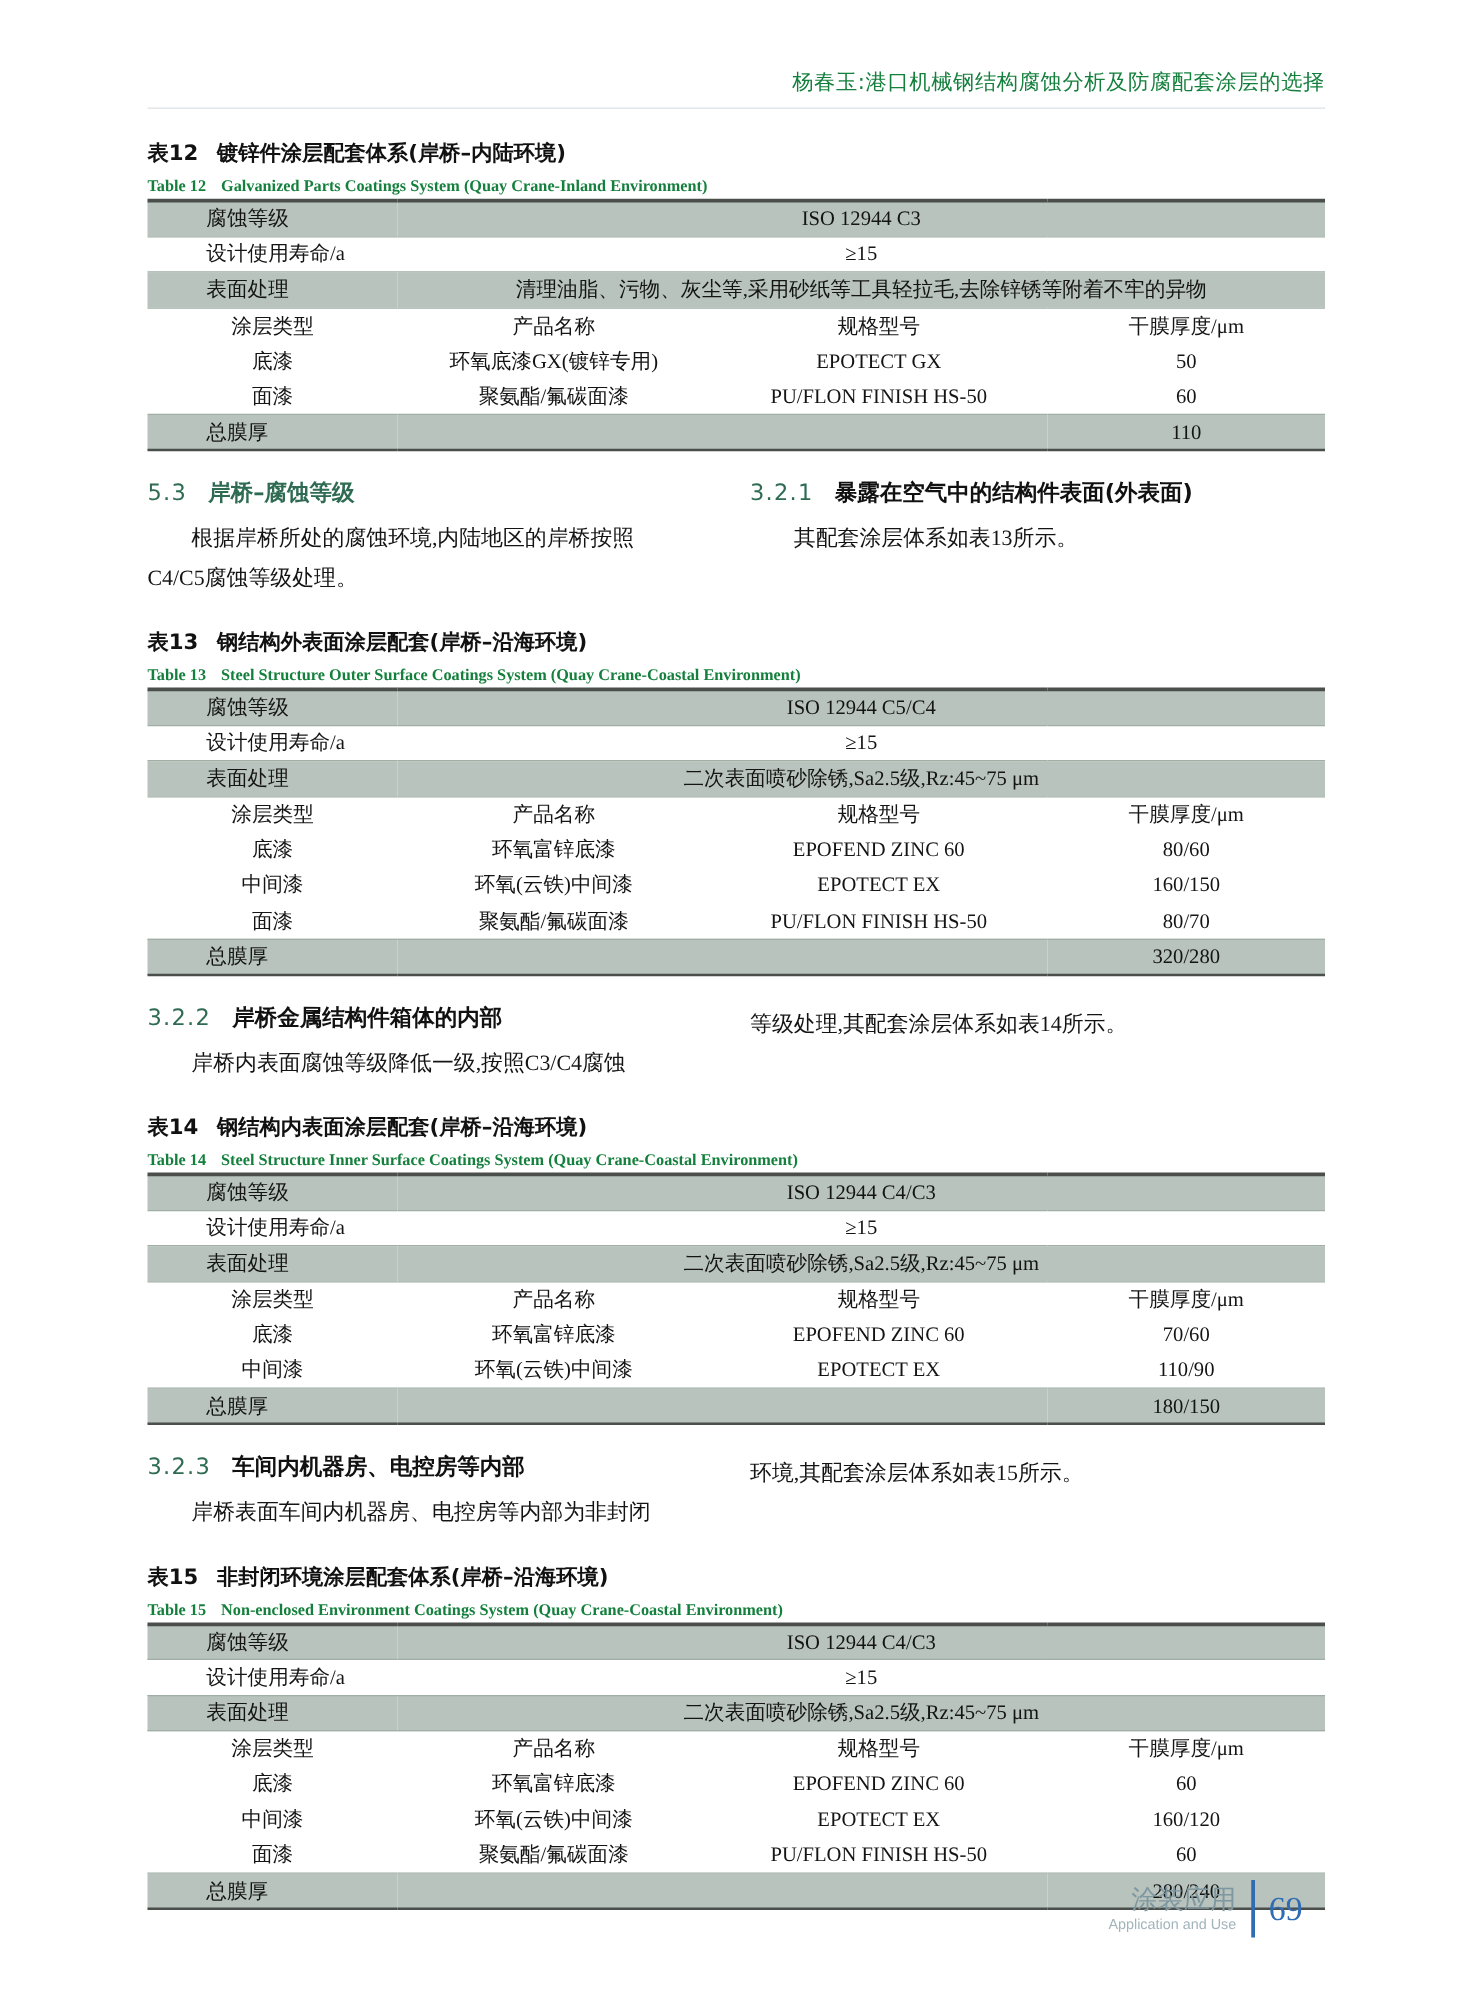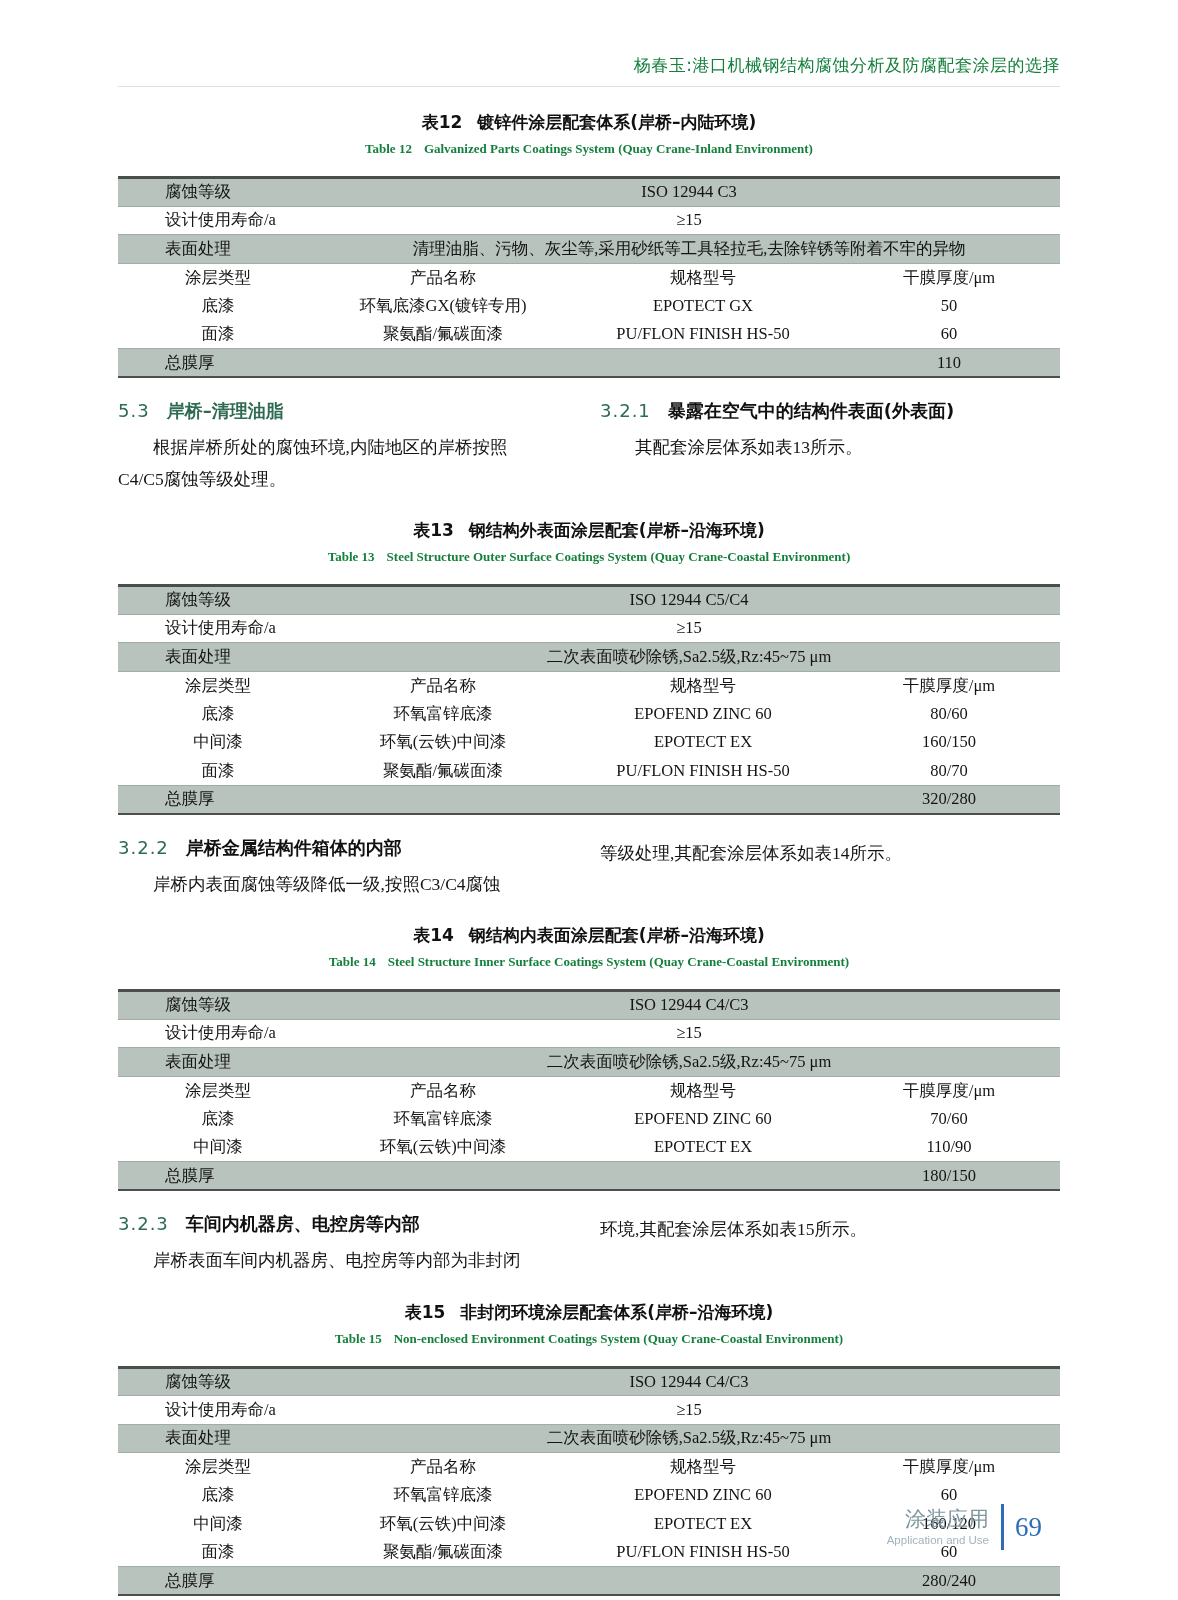"表12 镀锌件涂层配套体系(岸桥–内陆环境)" .caption { text-align: center -> none }
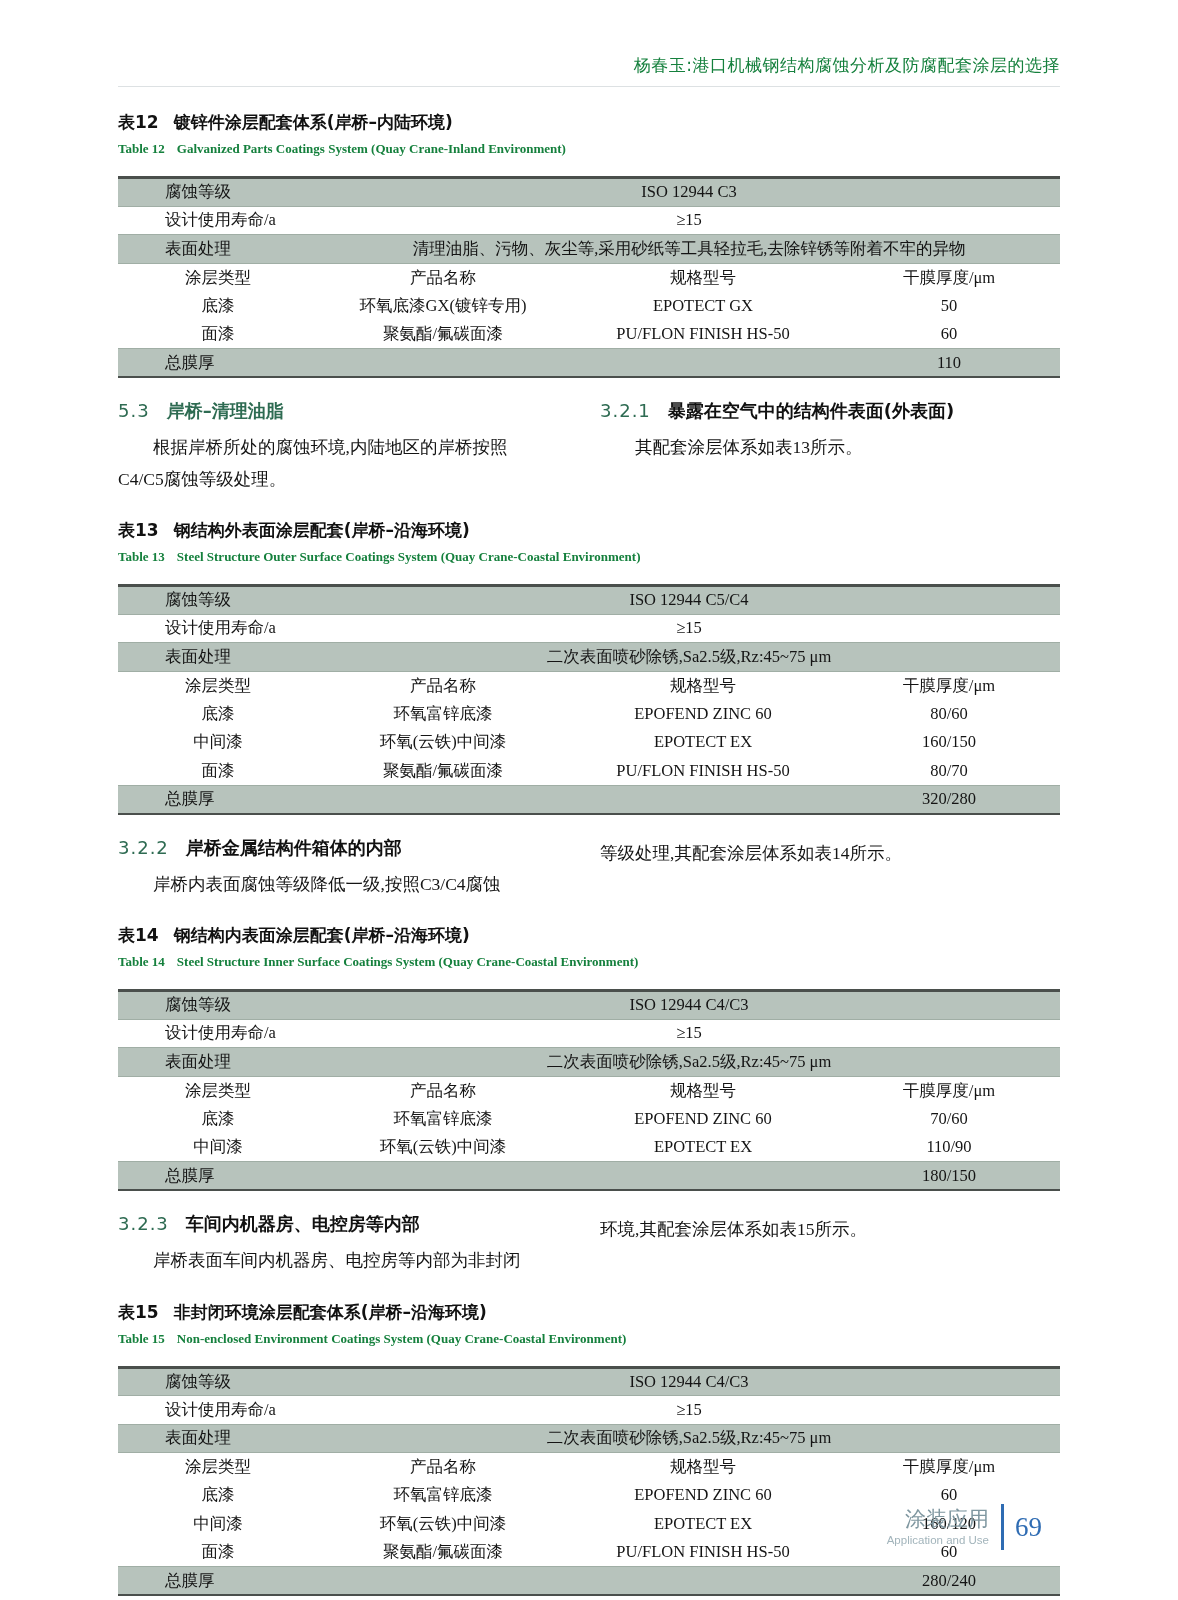"腐蚀等级" table.ptable { margin-top: 19px -> 2px }
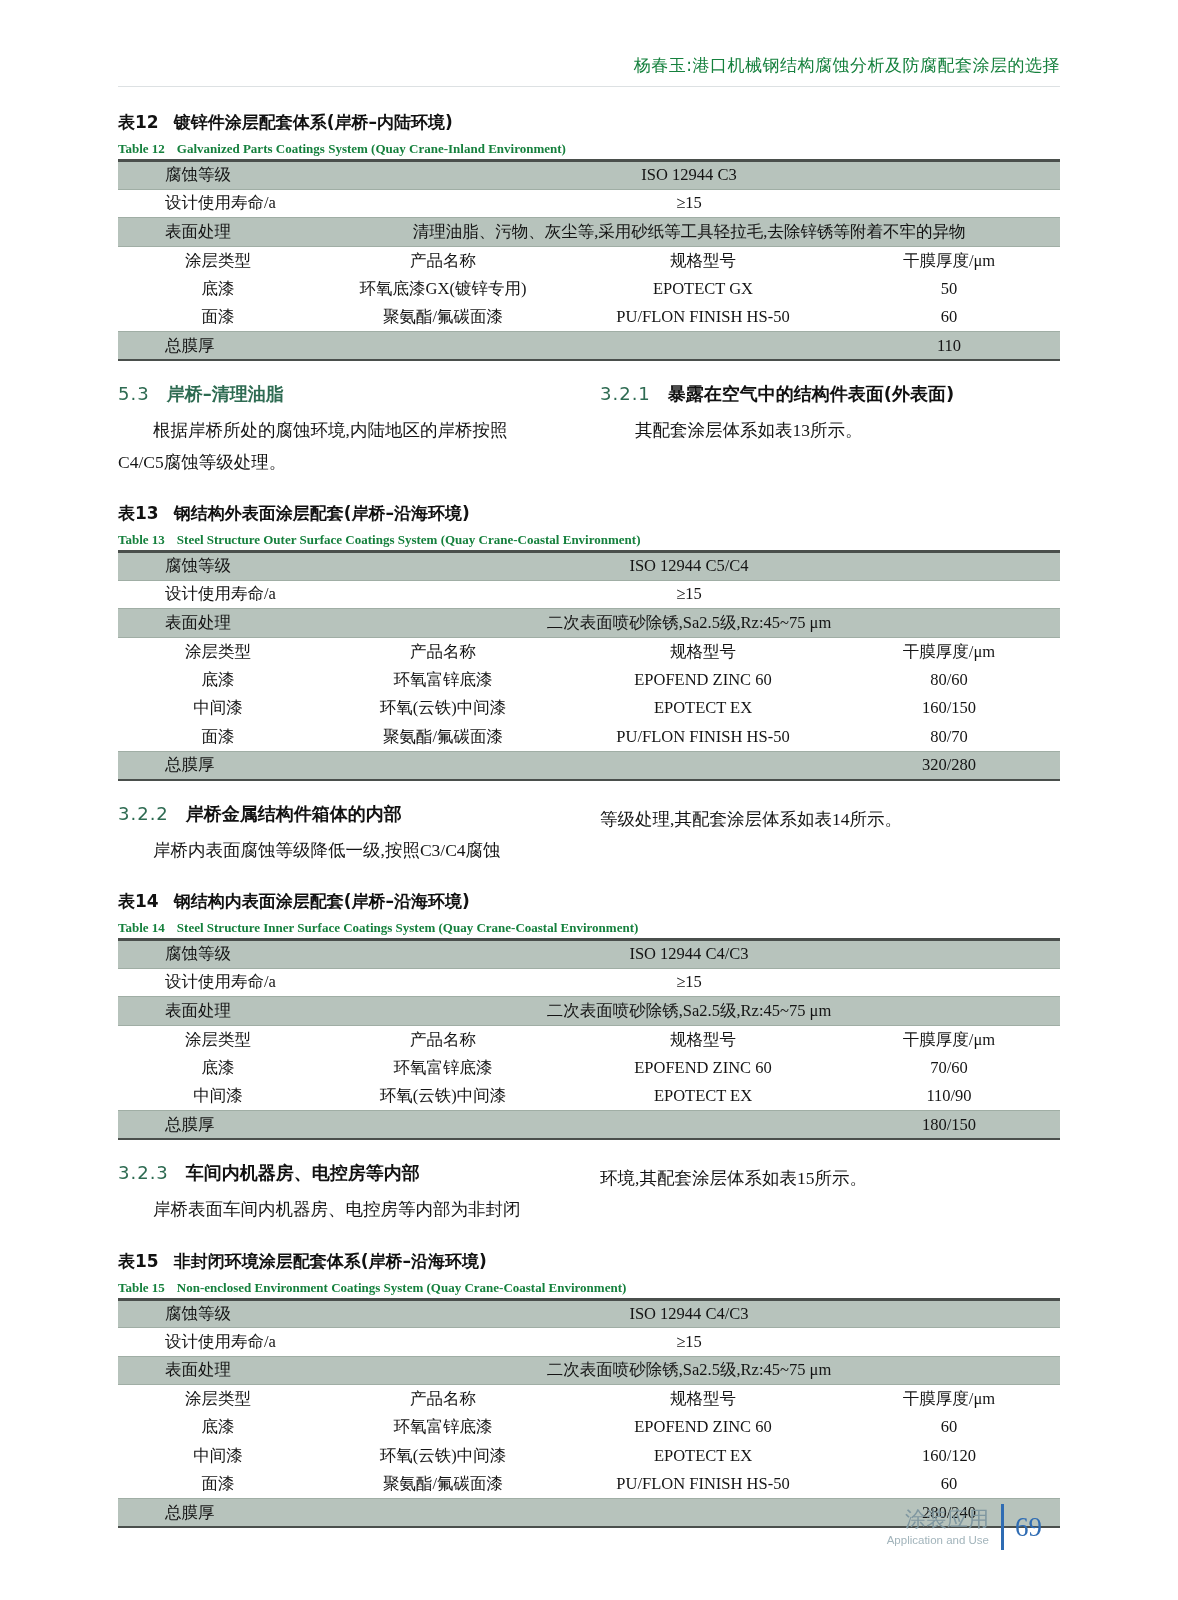"岸桥–清理油脂" span.sec-title { text: 清理油脂 -> 腐蚀等级 }
